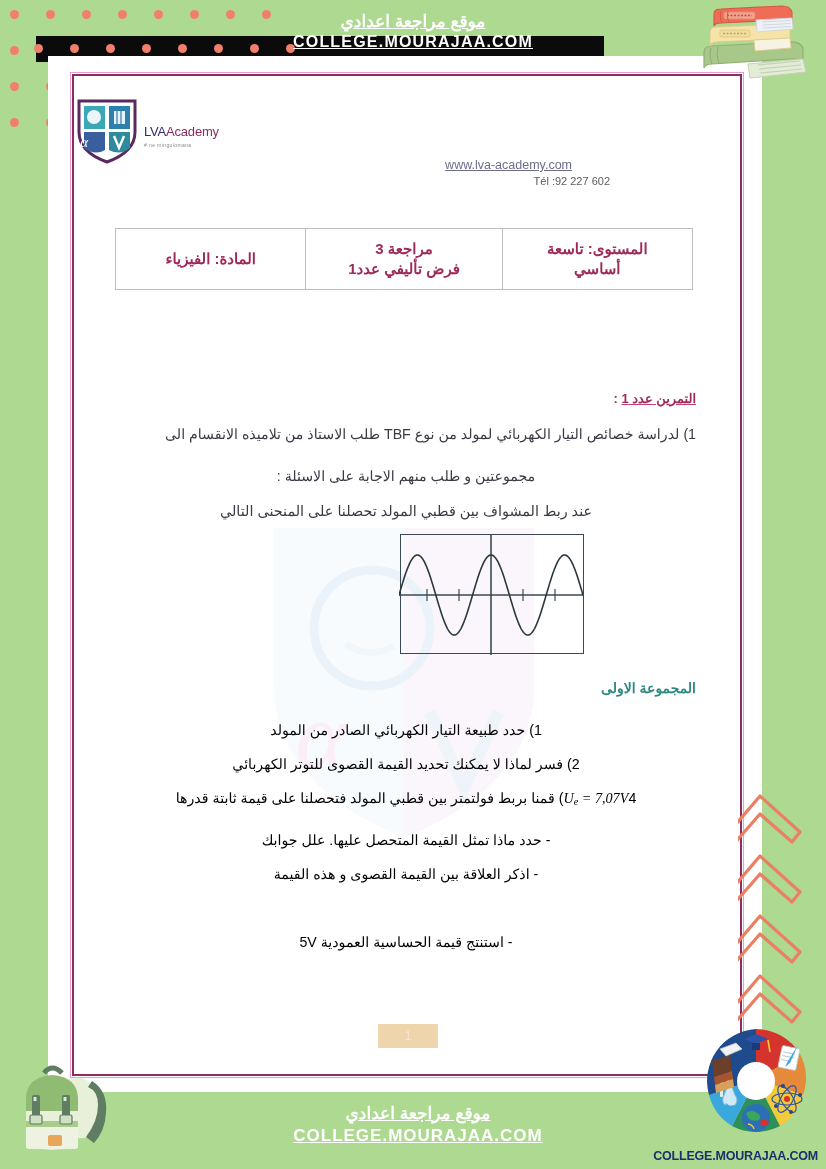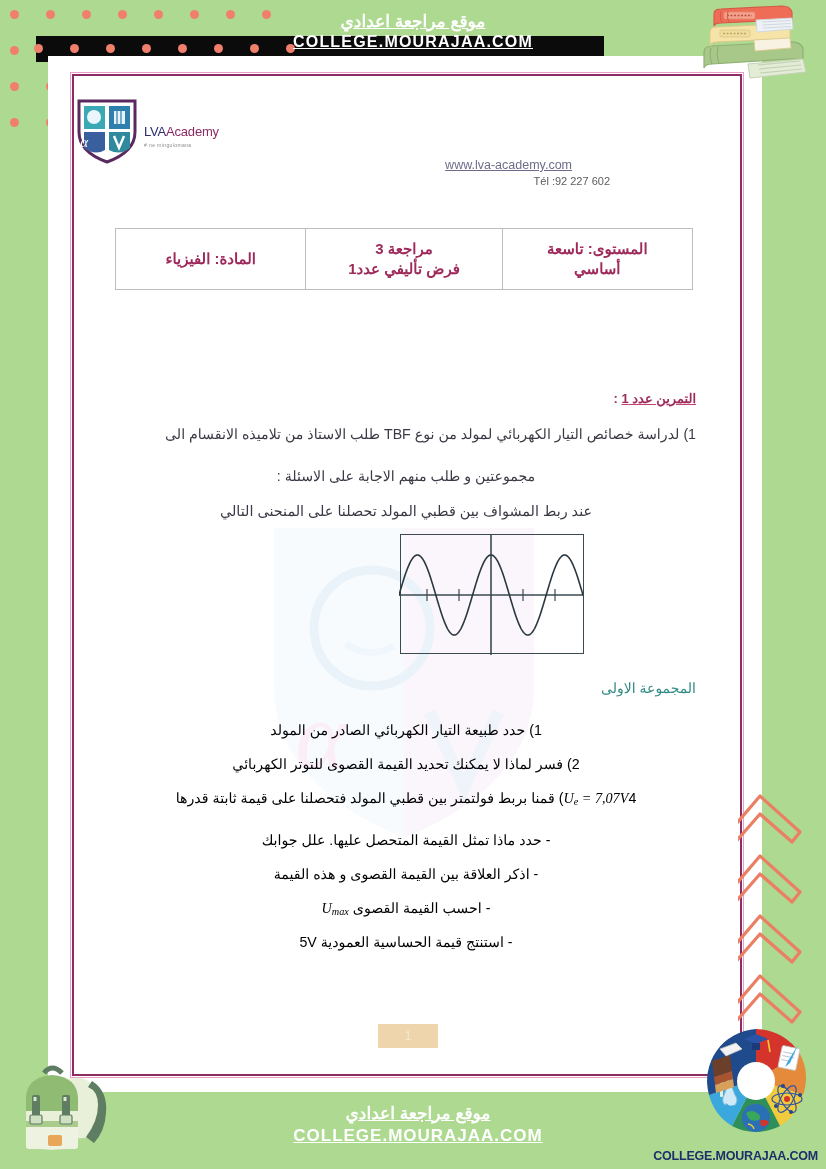"المجموعة الاولى" .grp-title { font-weight: normal -> bold }
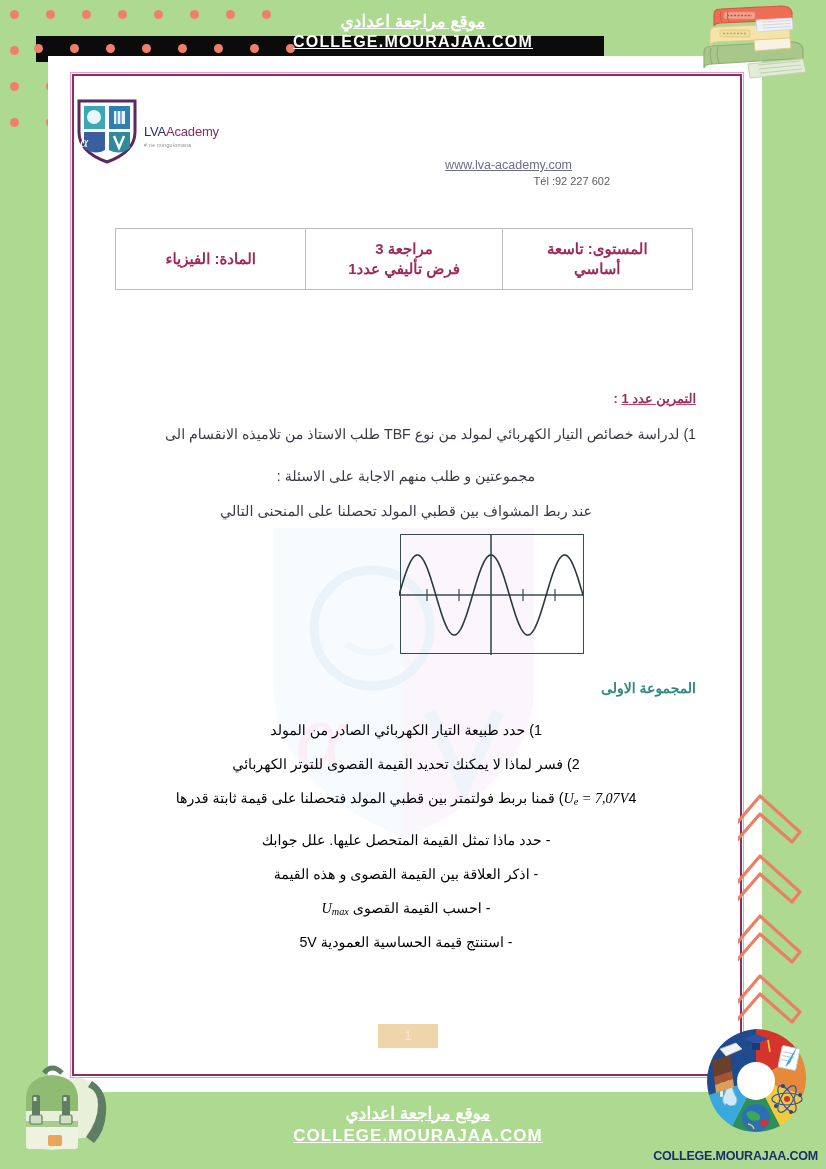"- احسب القيمة القصوى Umax" div.q { html: <div> <span>- احسب القيمة القصوى </span><span><span>U</span><span>max</span></span> </div> -> none }
